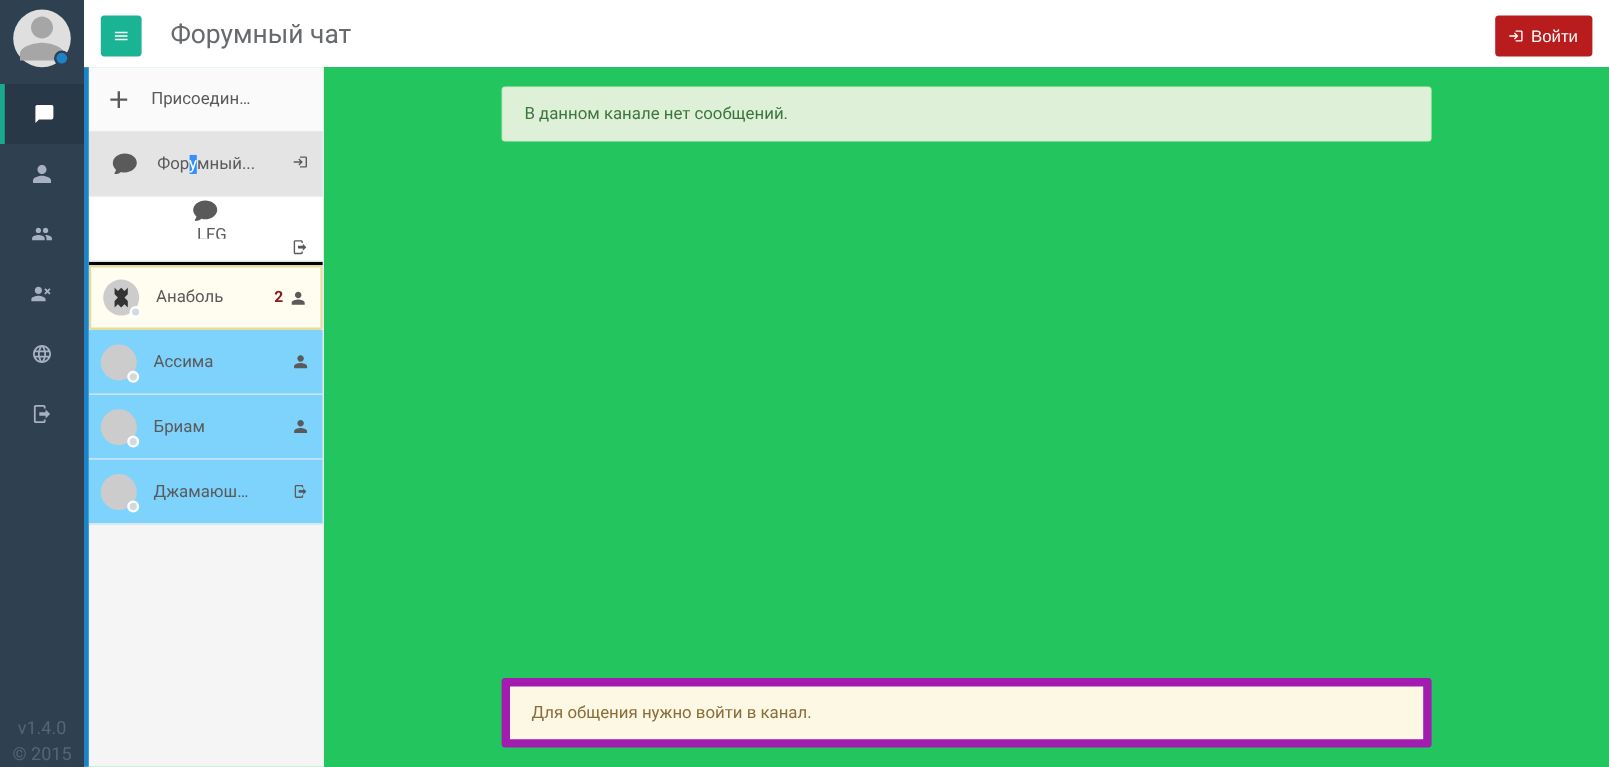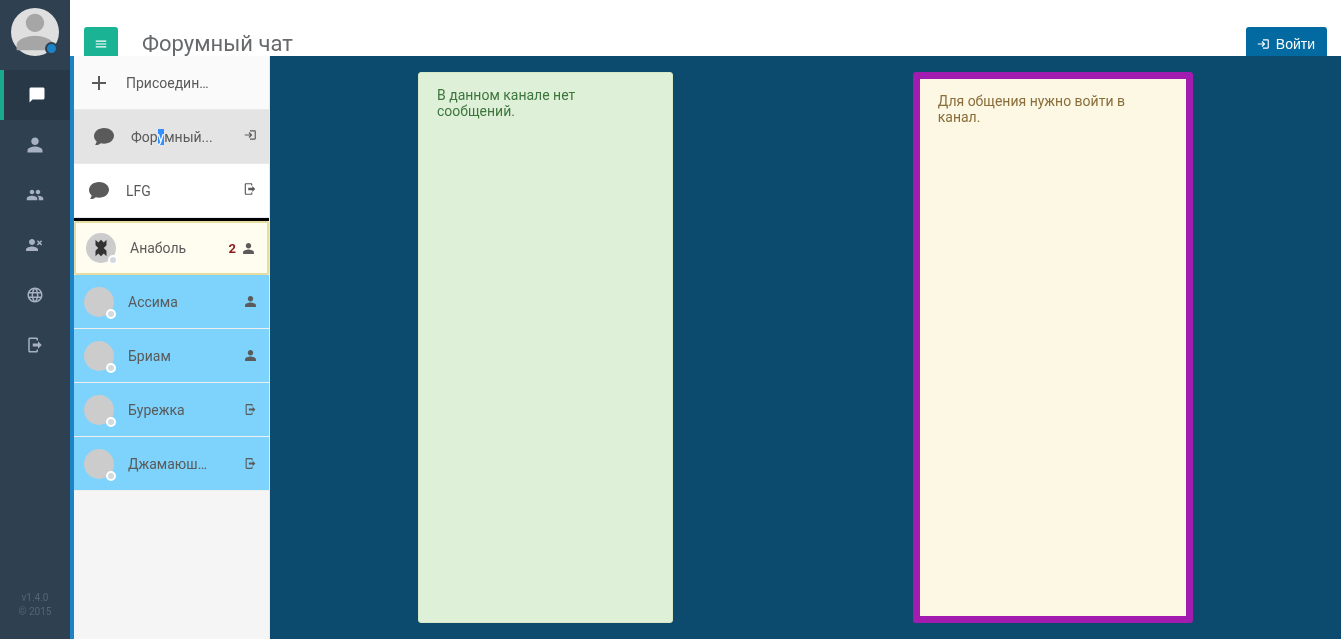"Форумный чат" .header { top: 16px -> 2px }
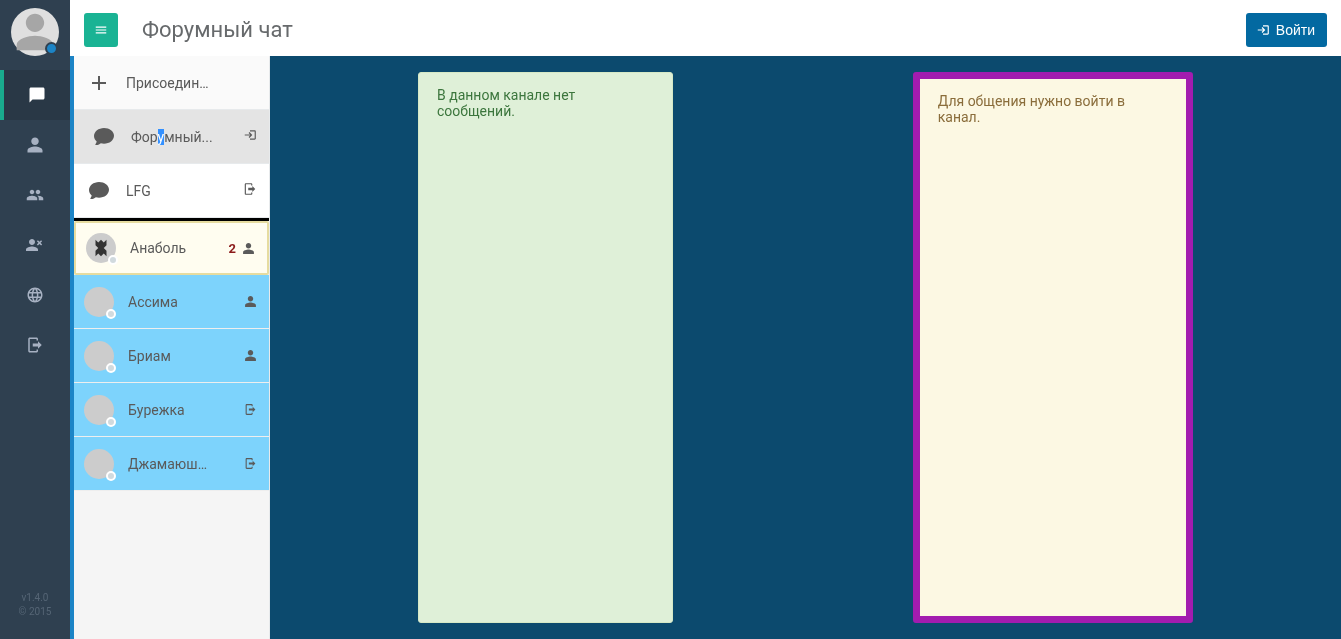"Войти" .header .login-btn { background: #0369a1 -> #b91c1c }
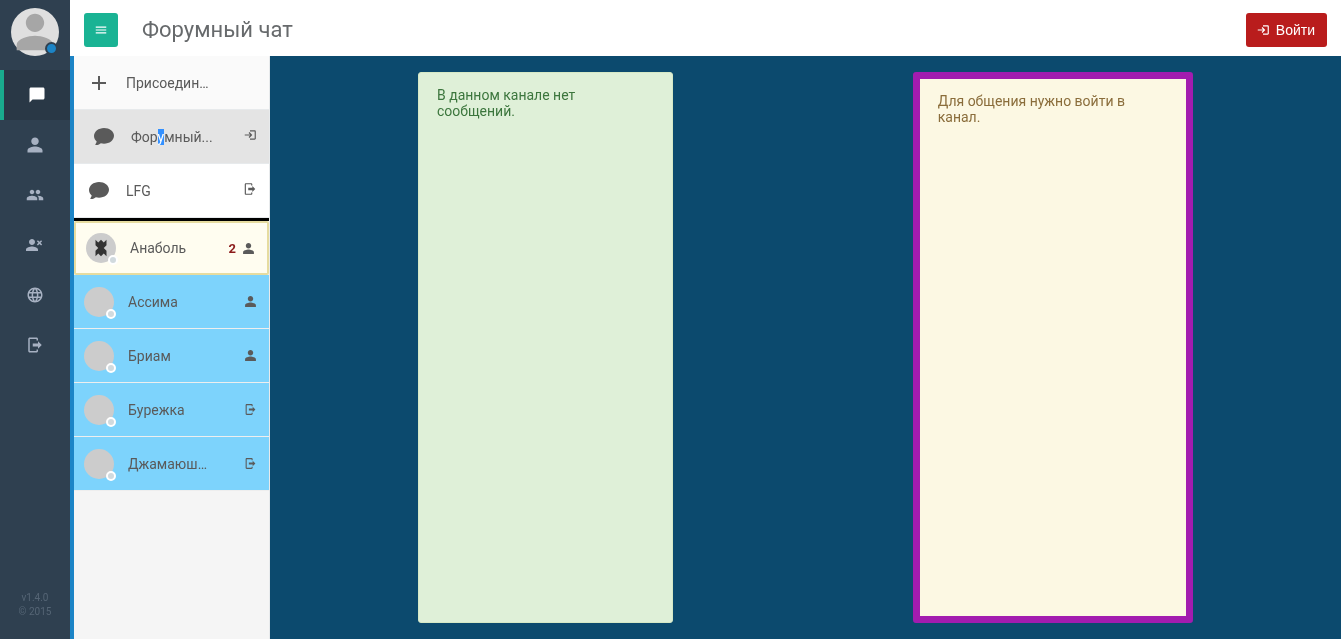"В данном канале нет сообщений." .main { background: #0c4a6e -> #22c55e; flex-direction: row -> column }
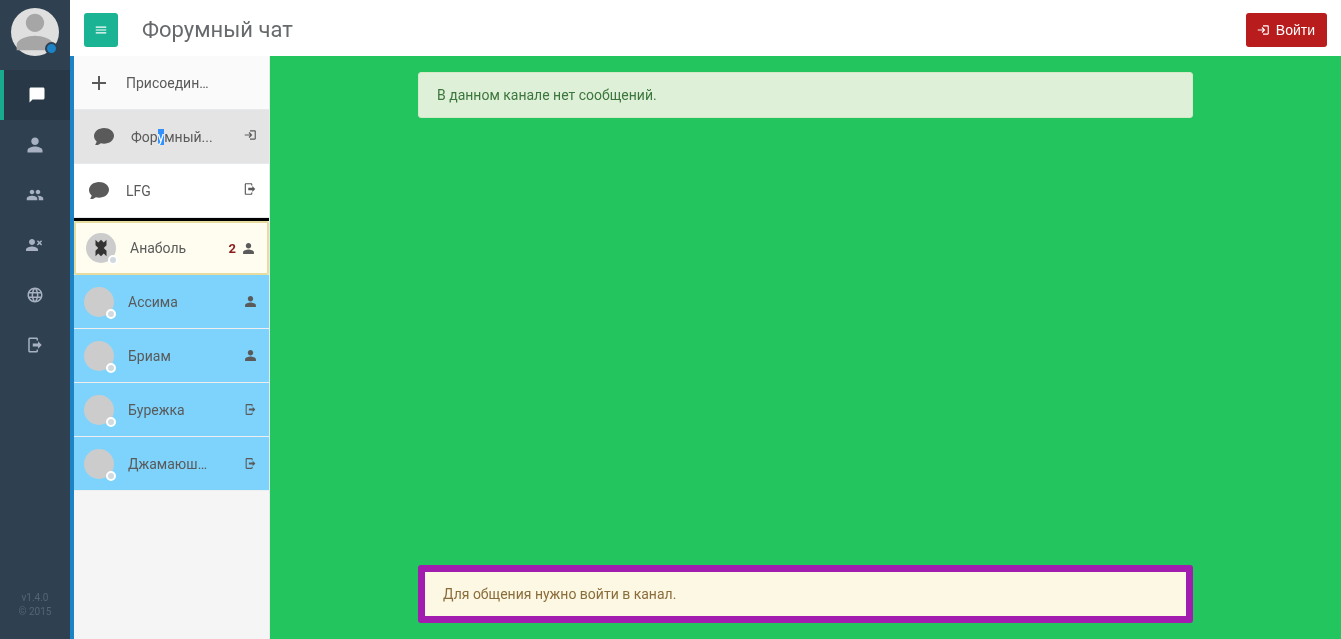"LFG" .chan-row.lfg-accent { flex-direction: none -> column }
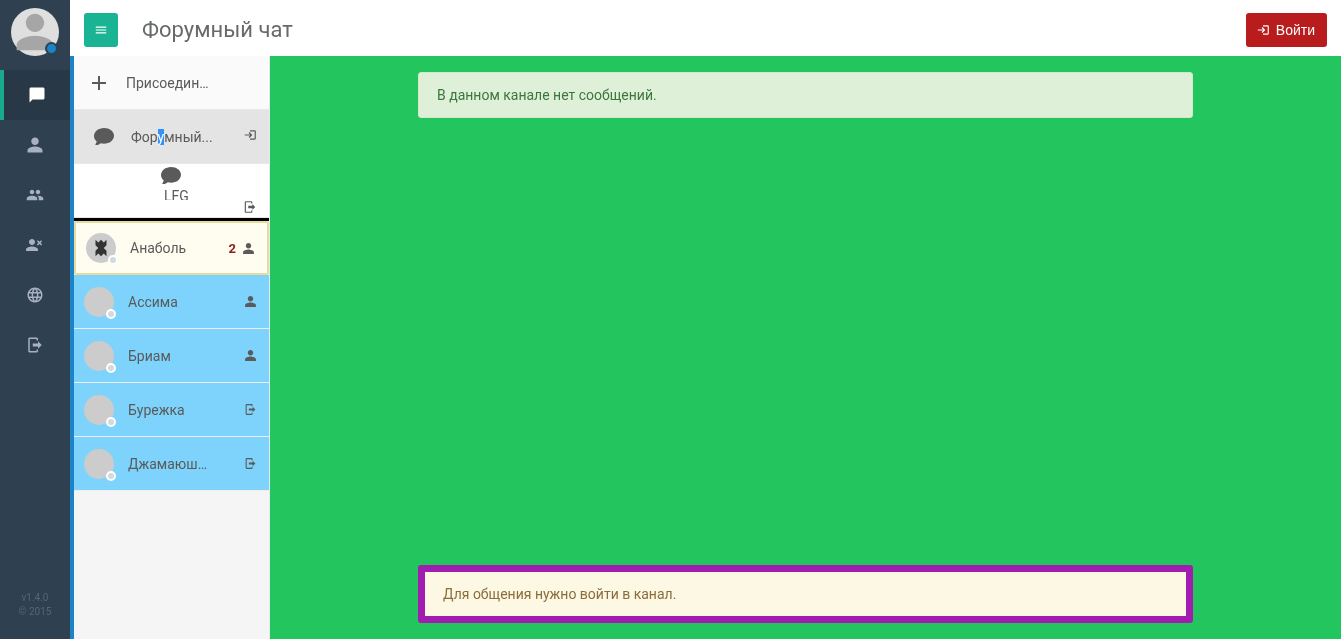"Бурежка" div.user-row { html: <div> <div> <span></span> </div> <span>Бурежка</span> <span> <svg> <use></use> </svg> </span> </div> -> none }
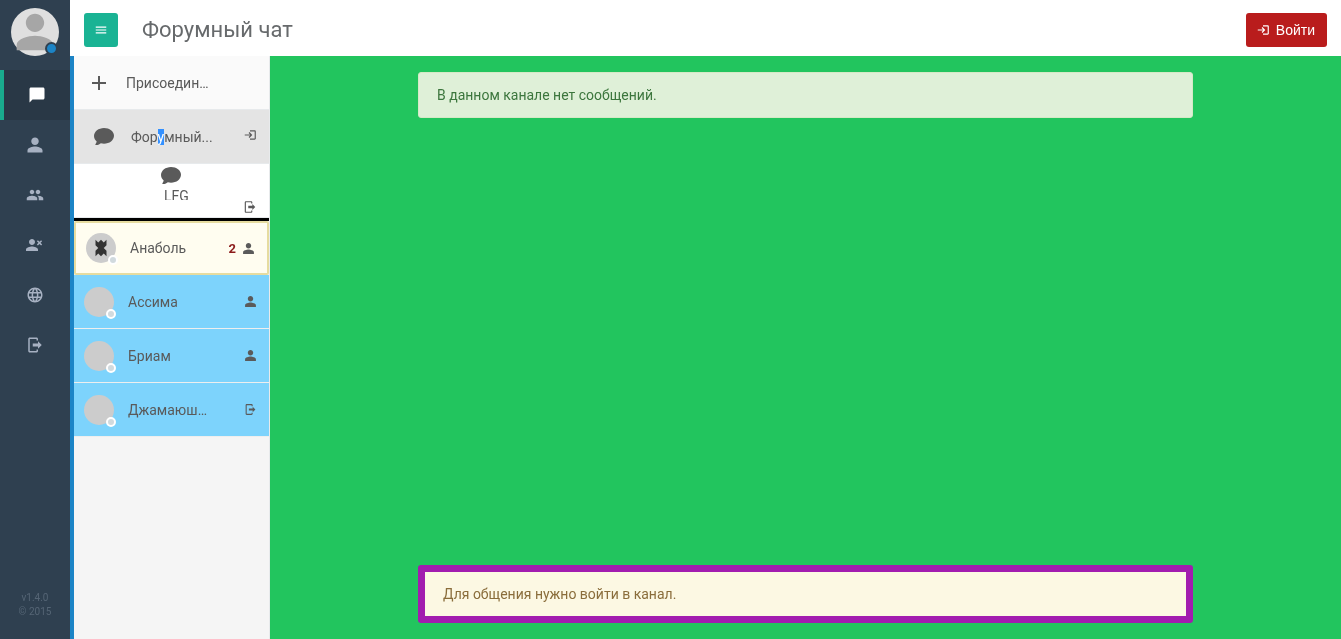"v1.4.0" .leftnav .footer-info { font-size: 10px -> 15px; margin-bottom: 20px -> 0 }
